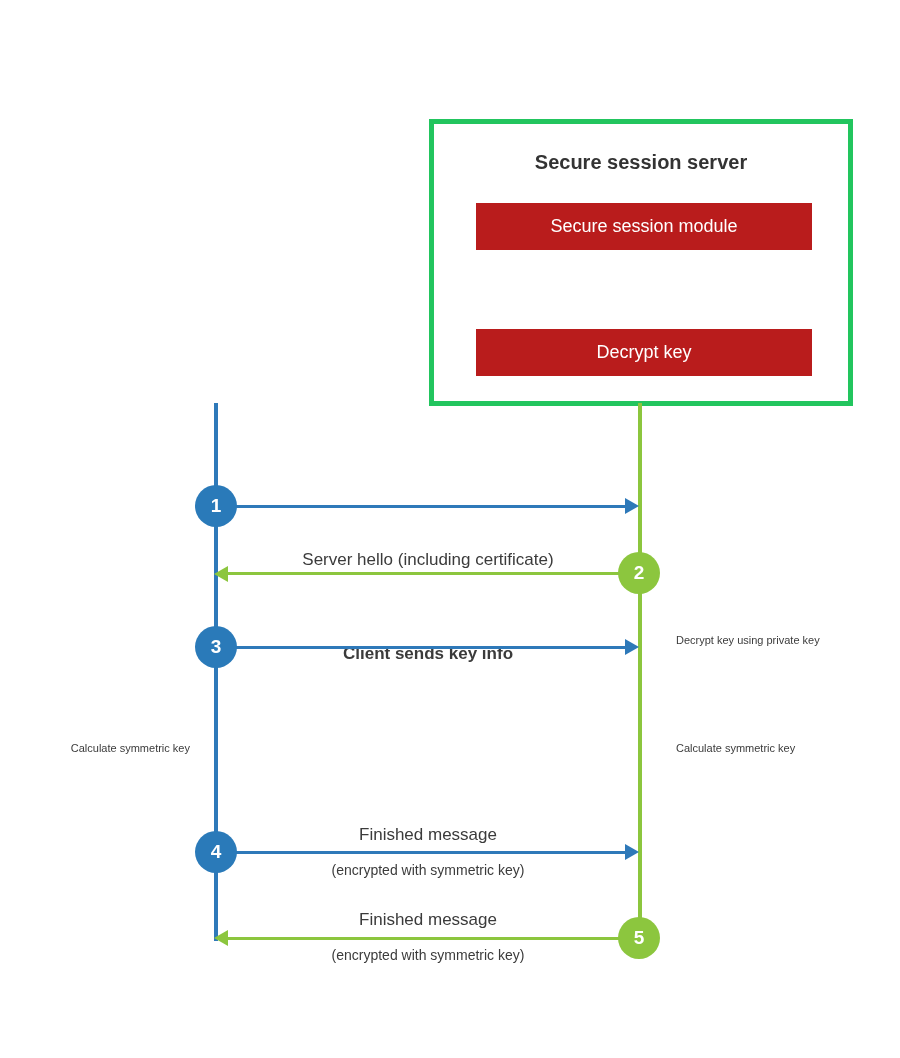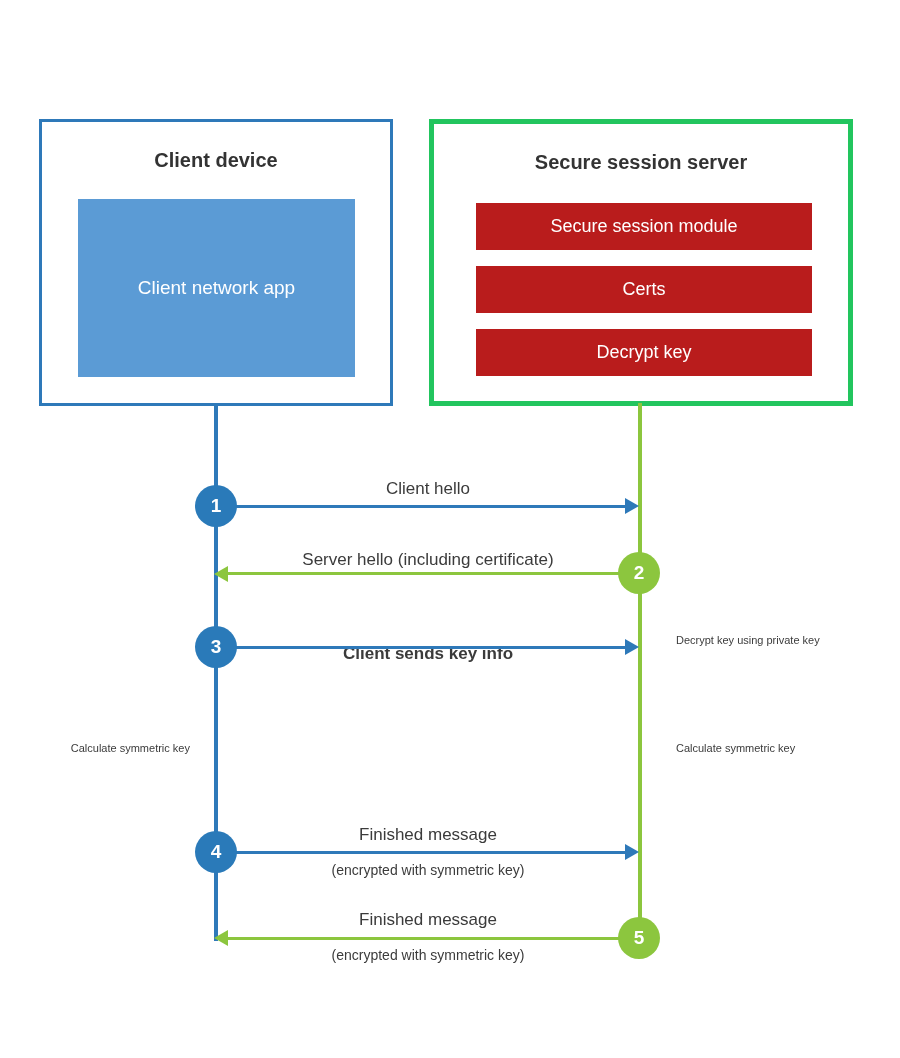"Client device" div.party-box { html: <div> <div>Client device</div> <div> <div>Client network app</div> </div> </div> -> none }
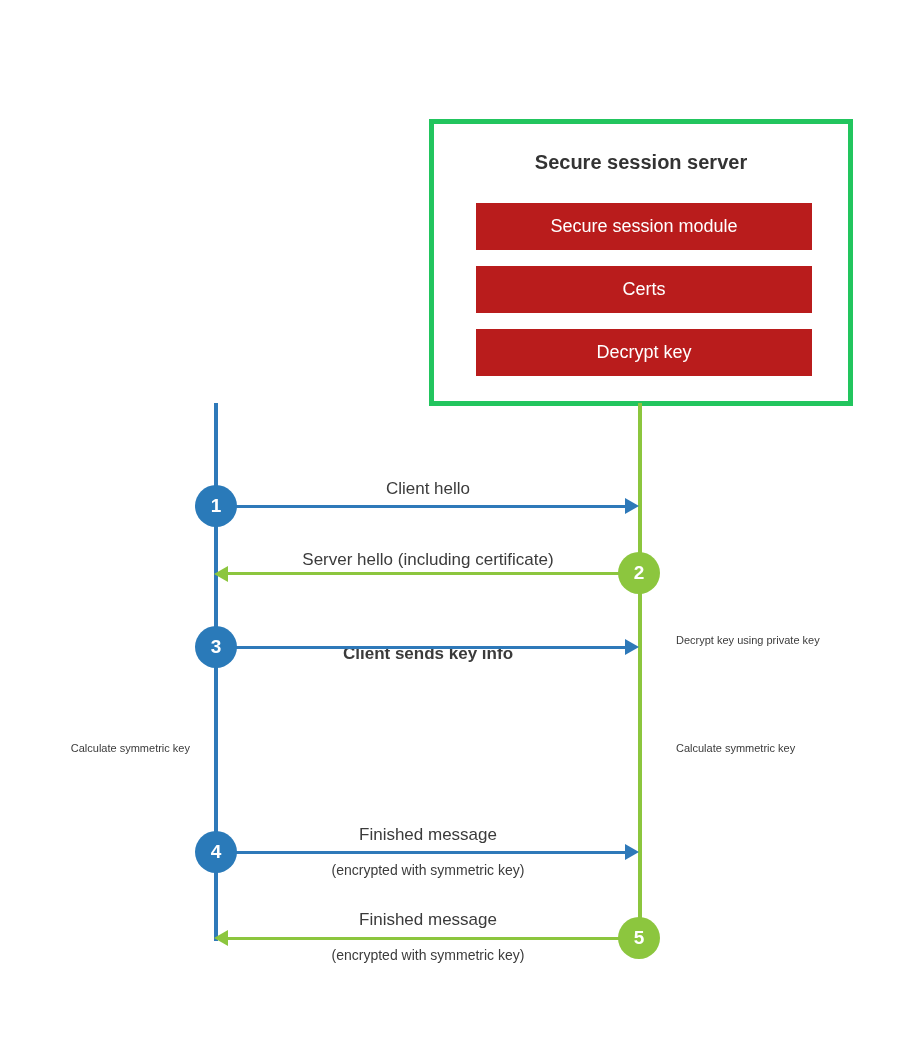"Certs" div.server-bar { html: <div>Certs</div> -> none }
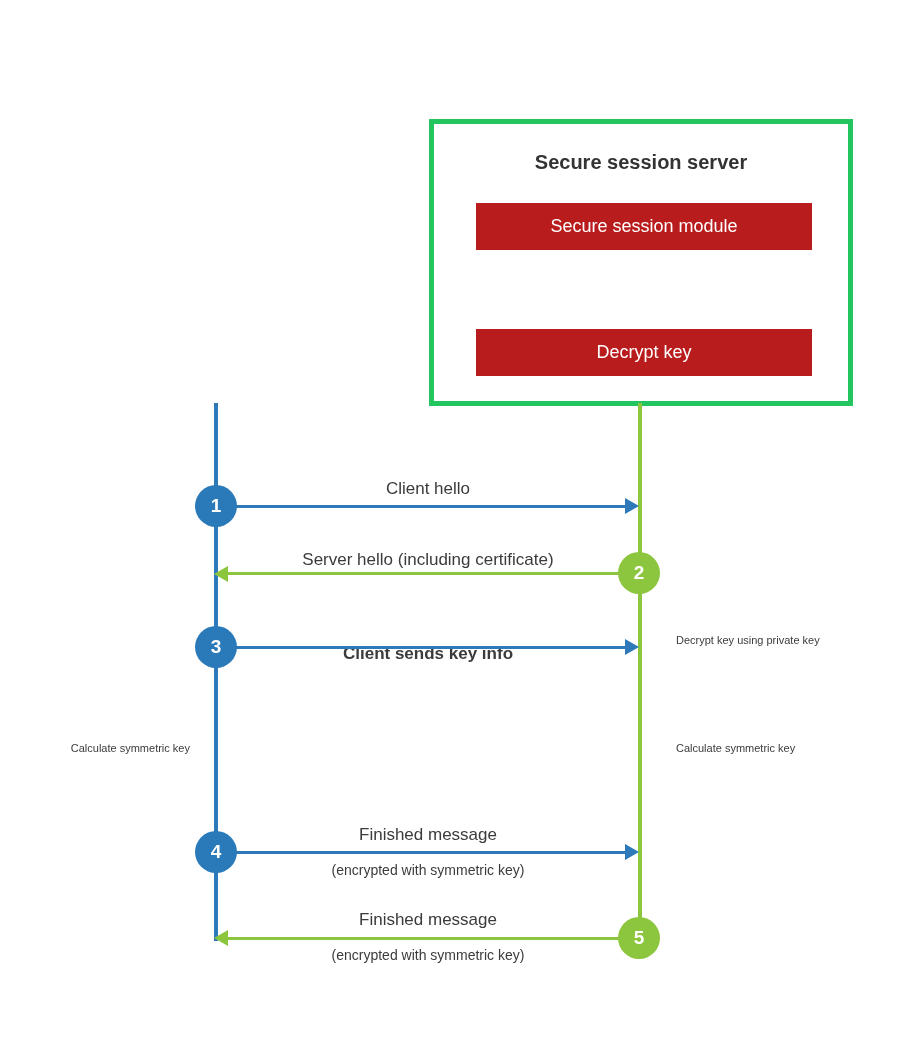"Client hello" div.msg-label { html: <div>Client hello</div> -> none }
